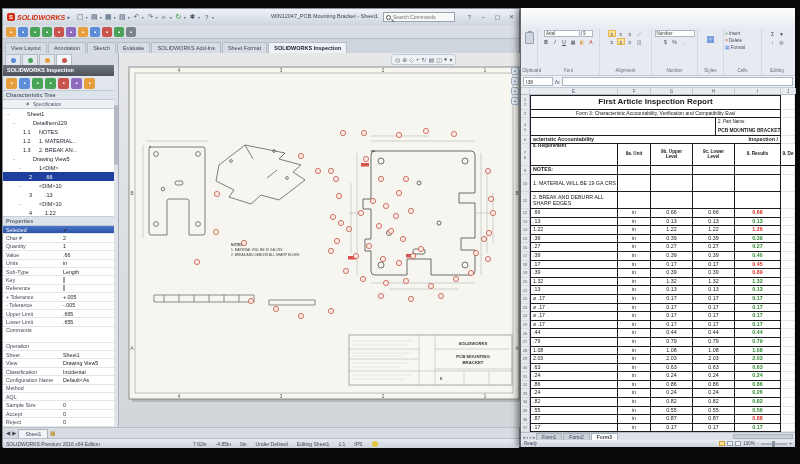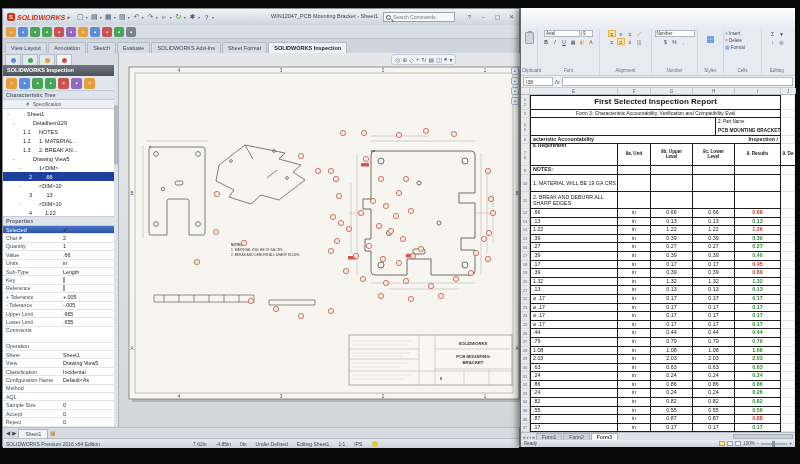"First Selected Inspection Report" div.xcell { text: Selected -> Article }
